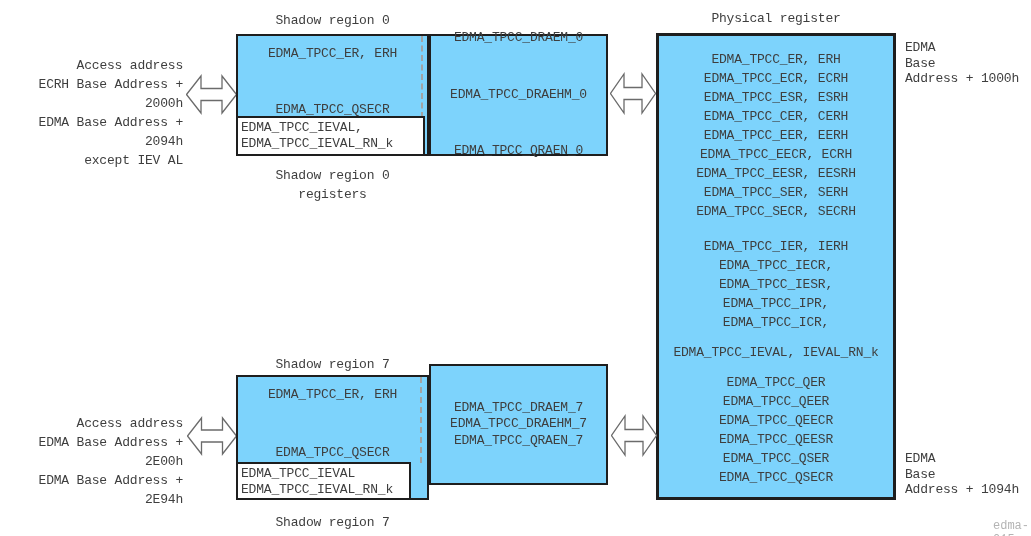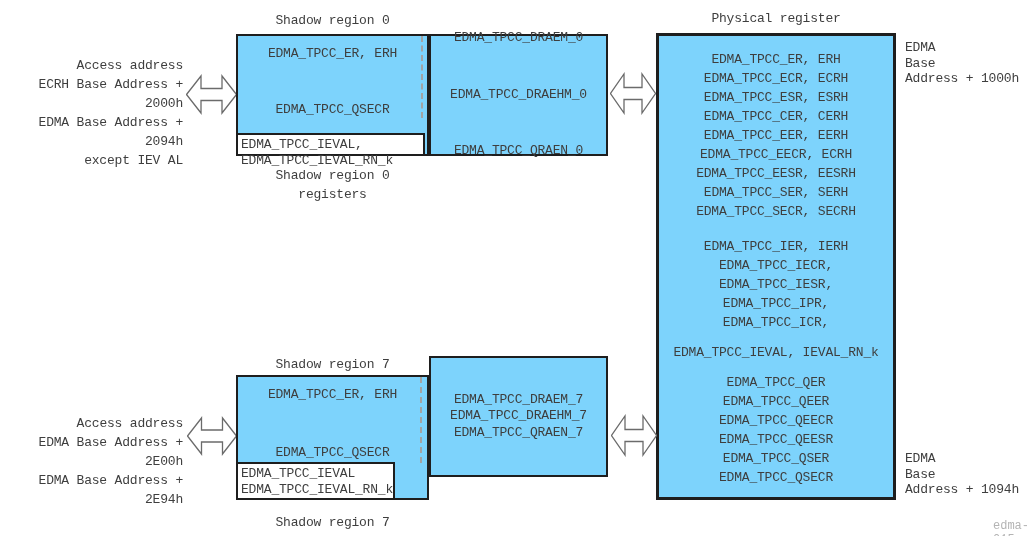"EDMA_TPCC_IEVAL," div.sub-box { height: 23px -> 40px }
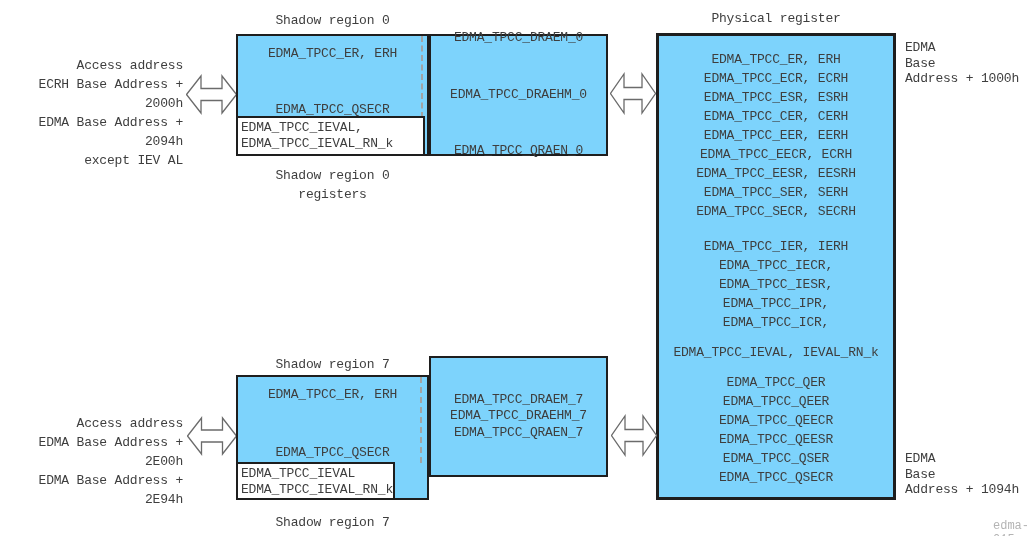"EDMA_TPCC_DRAEM_7" div.box { top: 344px -> 352px }
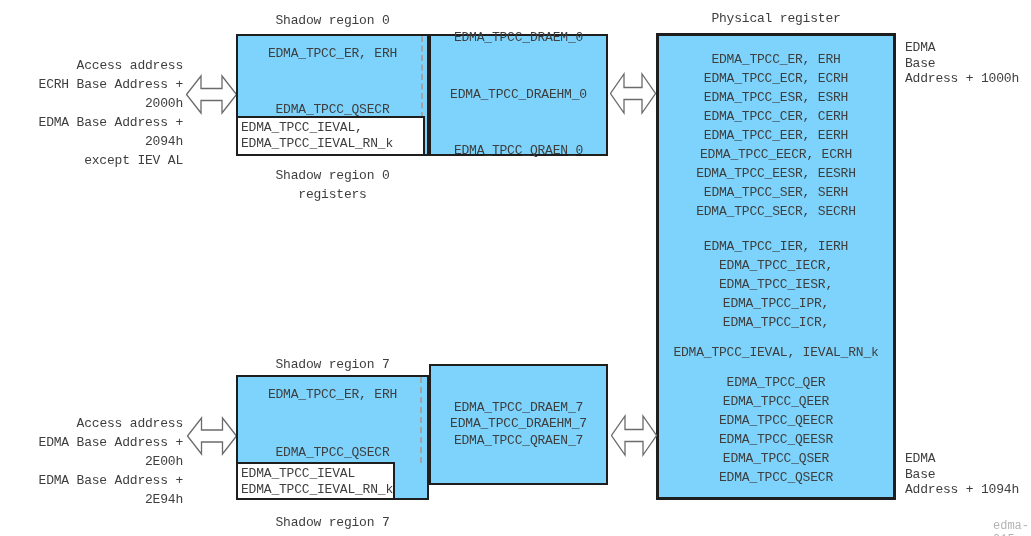"EDMA_TPCC_IEVAL" div.sub-box { width: 159px -> 175px }
